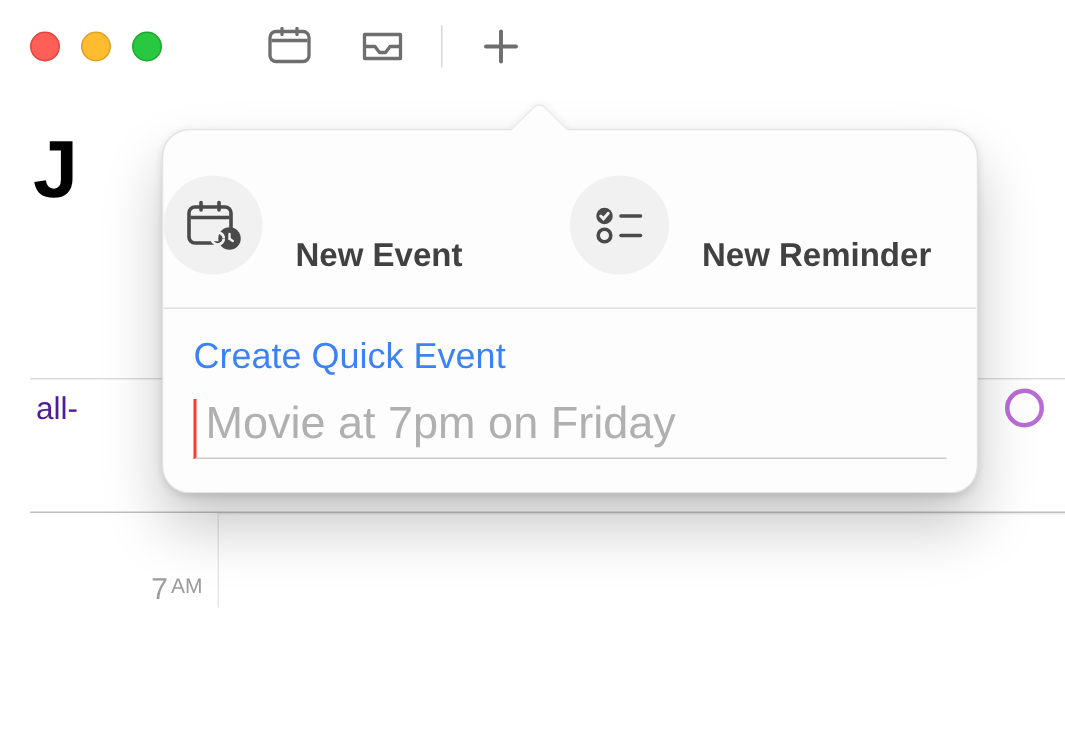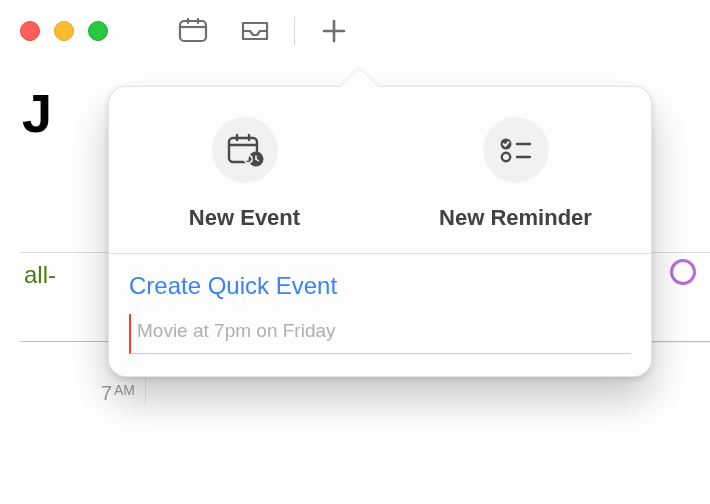"New Event" .po-option { align-items: center -> flex-end; flex-direction: column -> row }
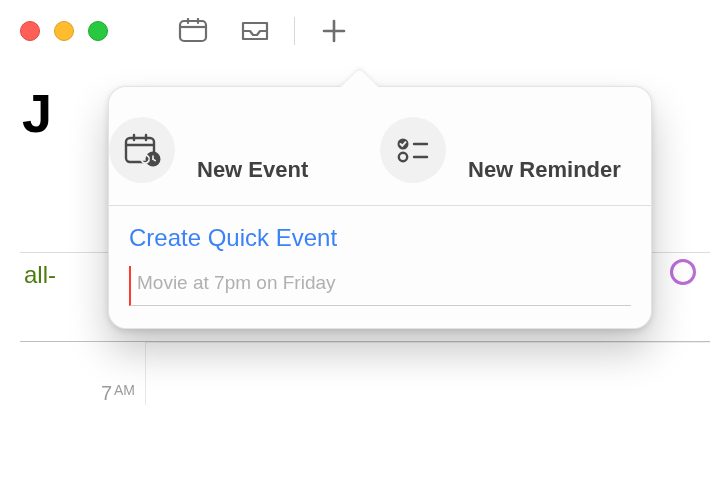"all-" .allday-label { color: #4d7c0f -> #4c1d95; font-size: 24px -> 21px }
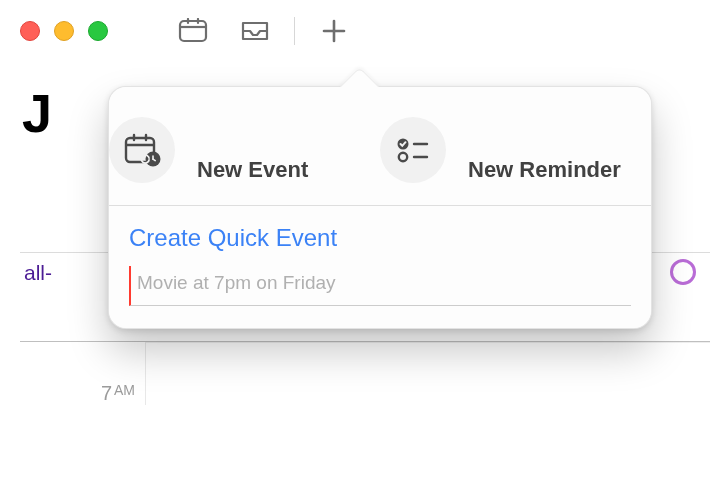"Movie at 7pm on Friday" .quick-input { font-size: 19px -> 30px }
